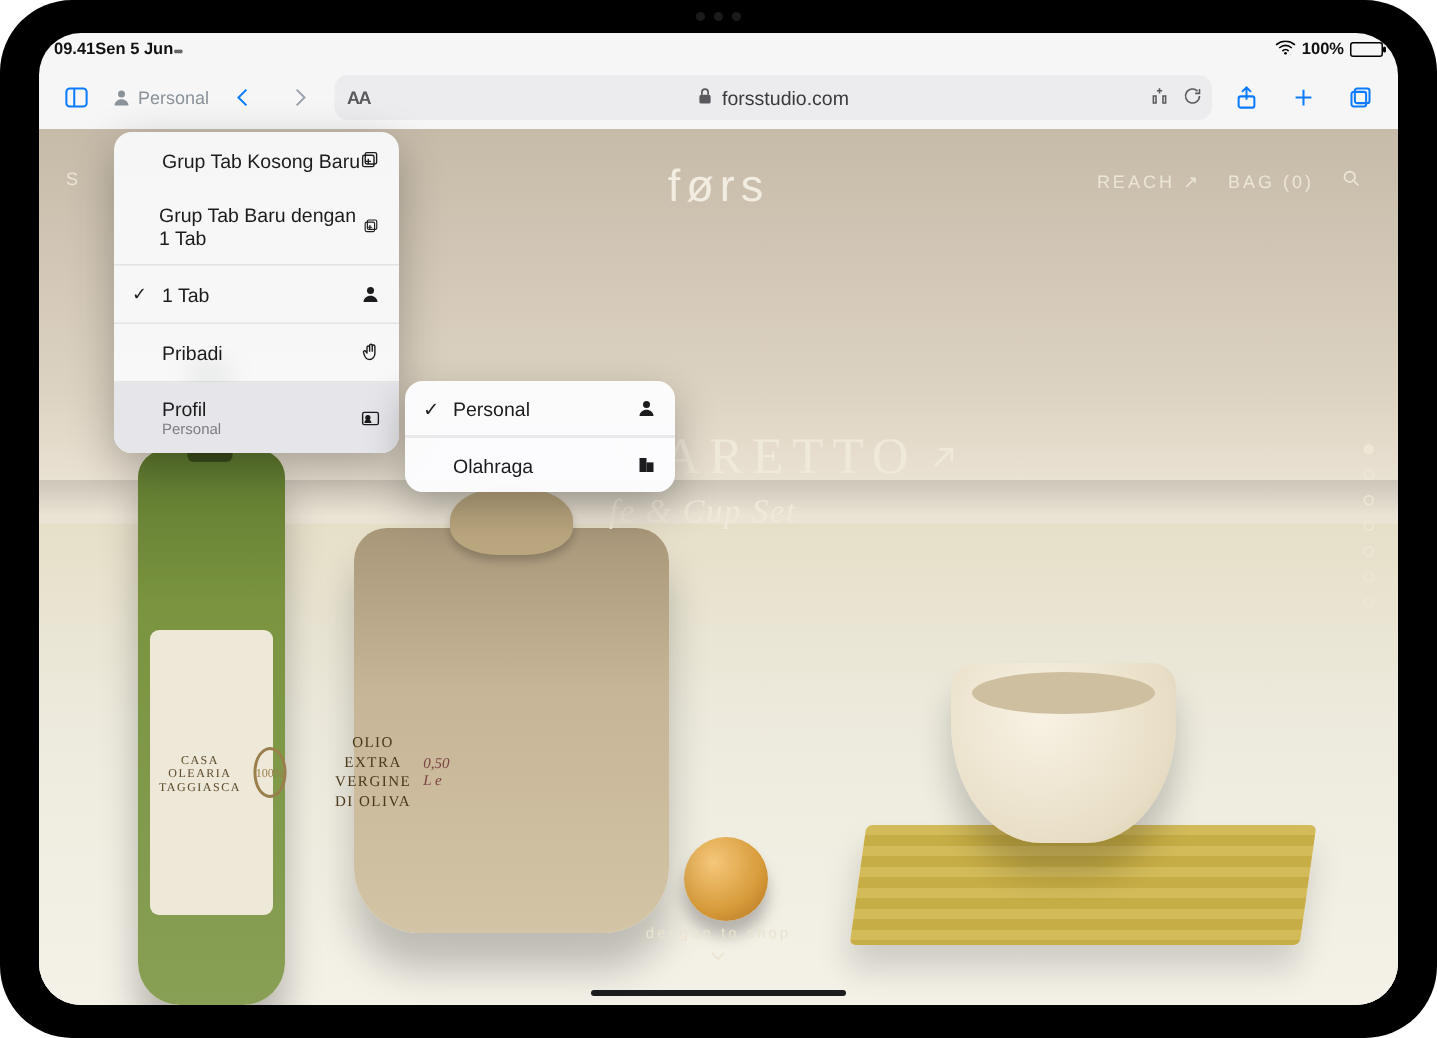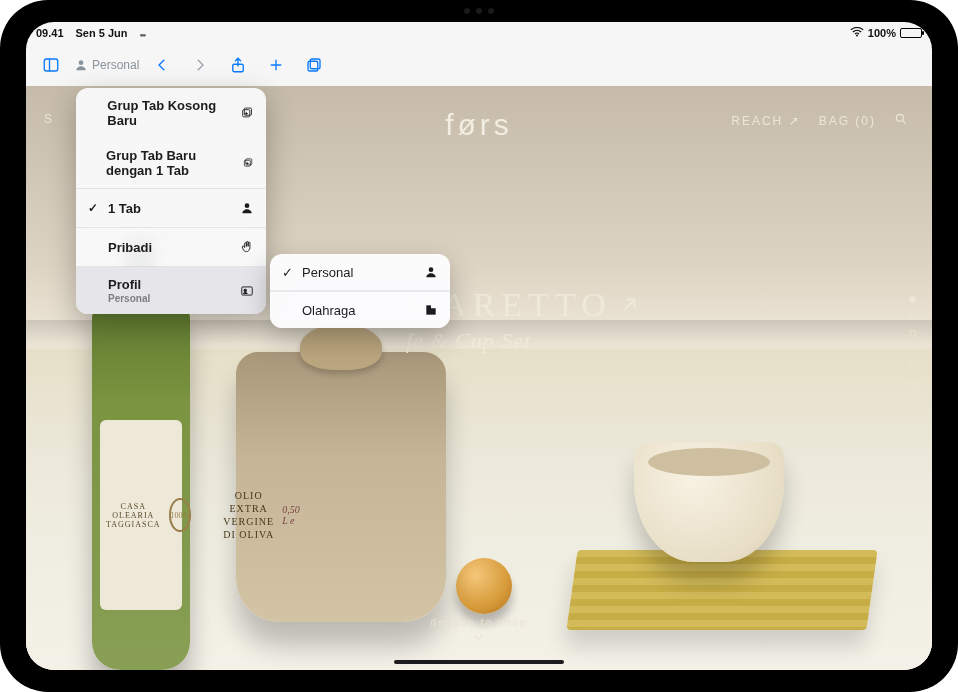"09.41" .statusbar .left { gap: 12px -> 0 }
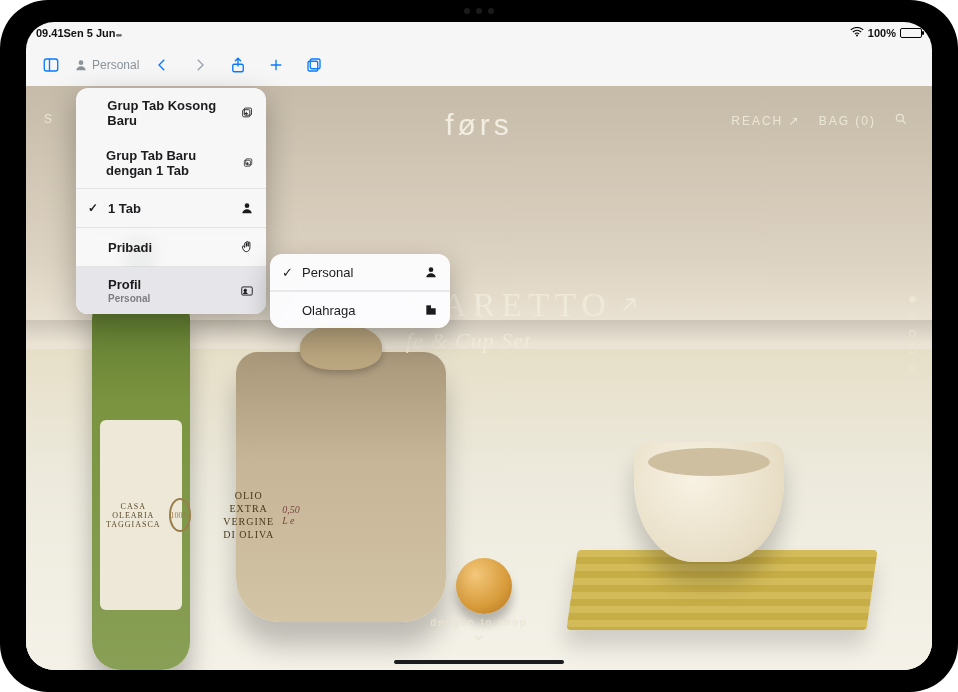"AA" div.addr { html: none -> <div> <span>AA</span> <span> <svg> <rect></rect> <path></path> </svg> </span> <span>forsstudio.com</span> <span> <span><svg> <path></path> </svg></span> <span><svg> <path></path> </svg></span> </span> </div> }
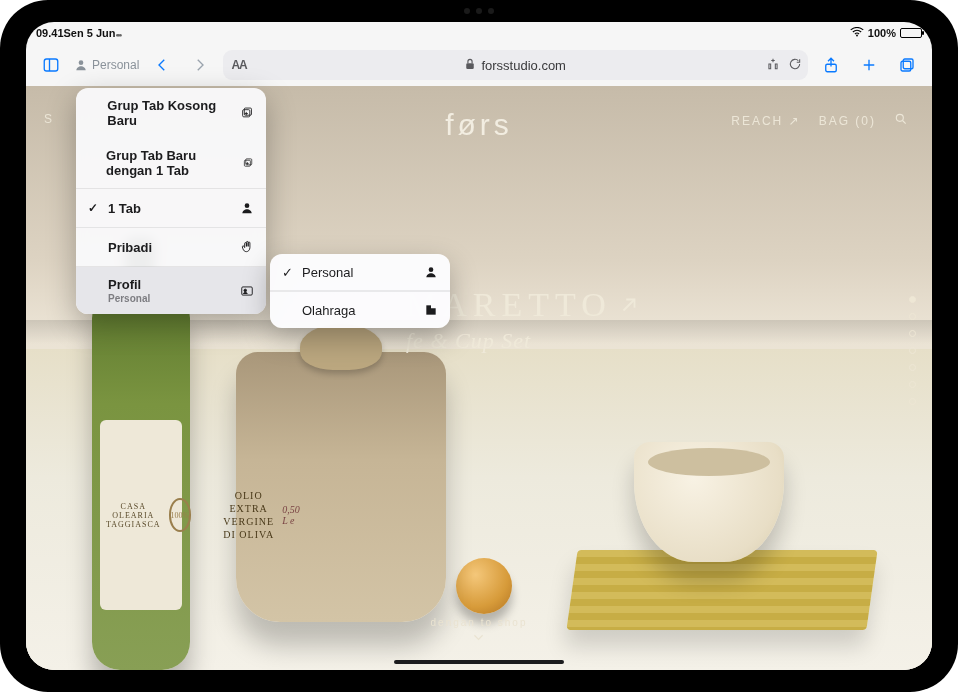"Grup Tab Kosong Baru" .menu .row .lbl { font-weight: bold -> none }
